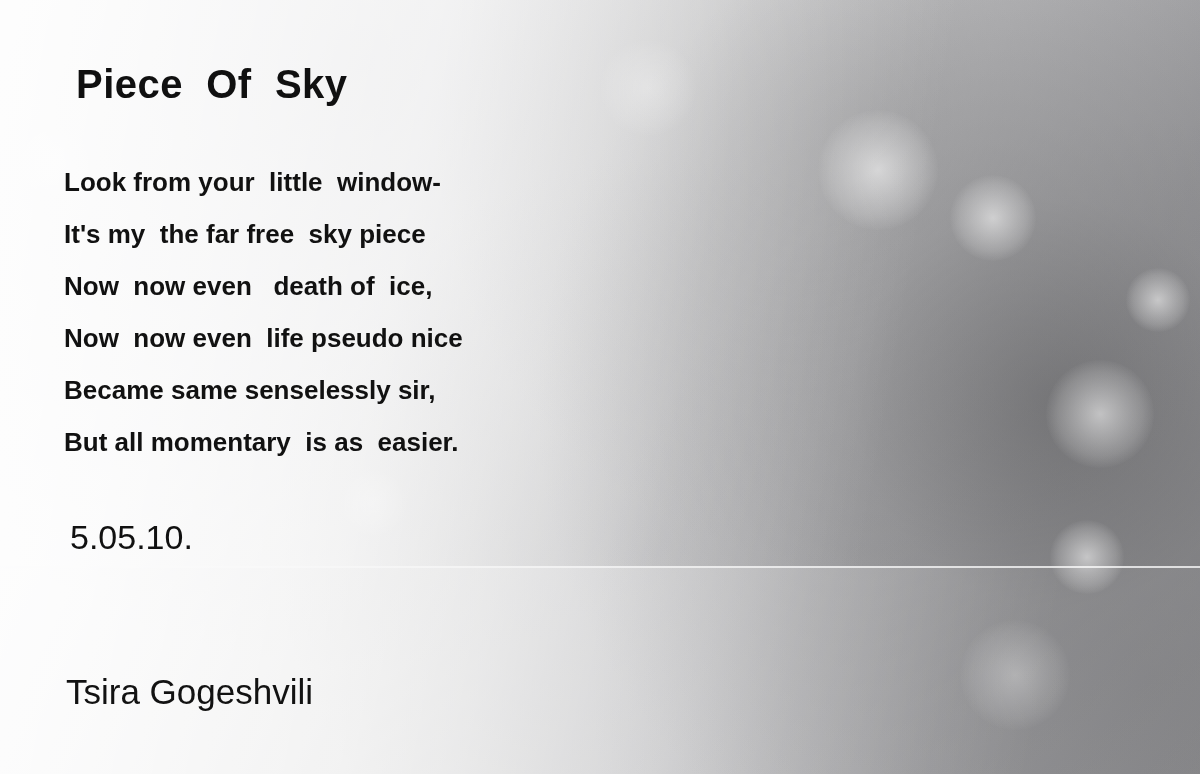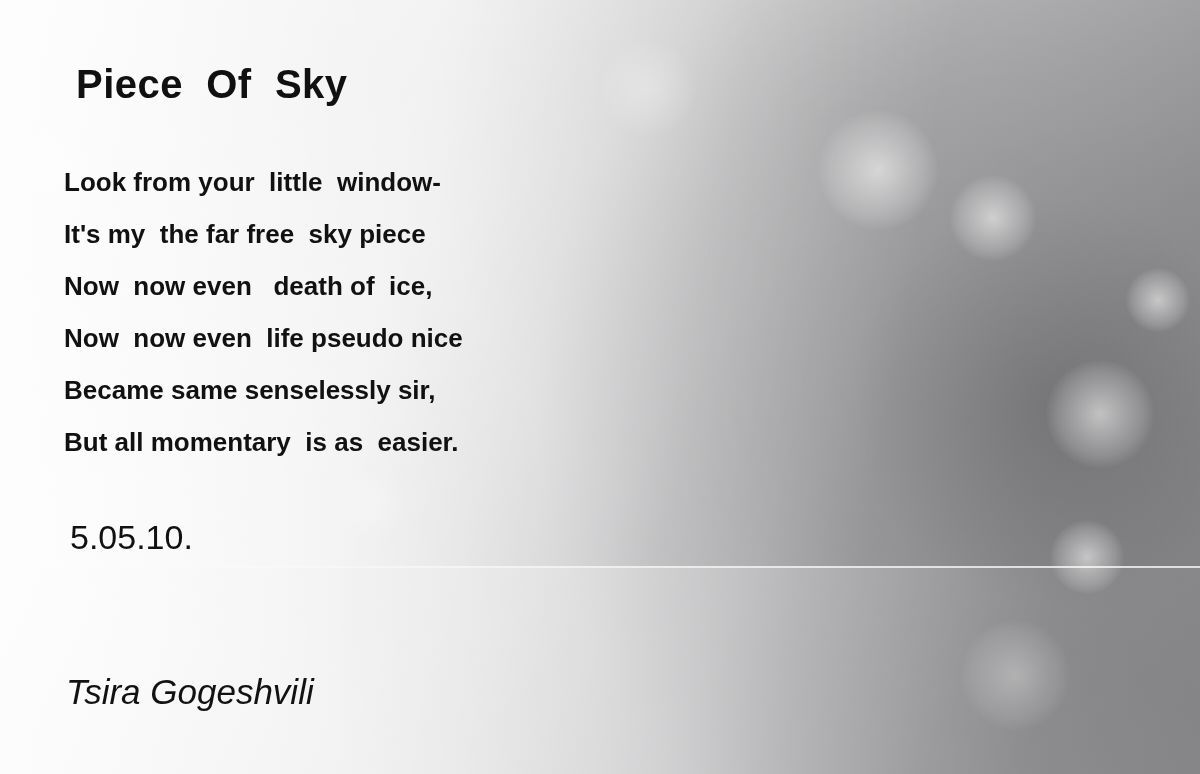"Tsira Gogeshvili" .author-name { font-style: italic -> none }
